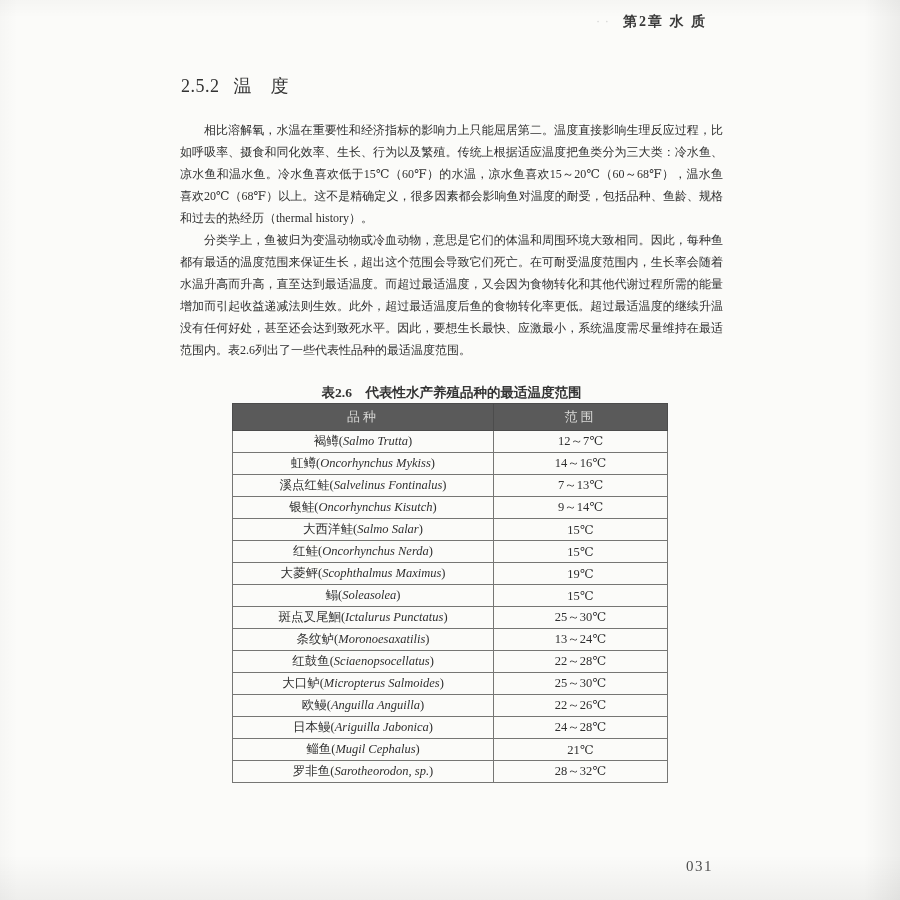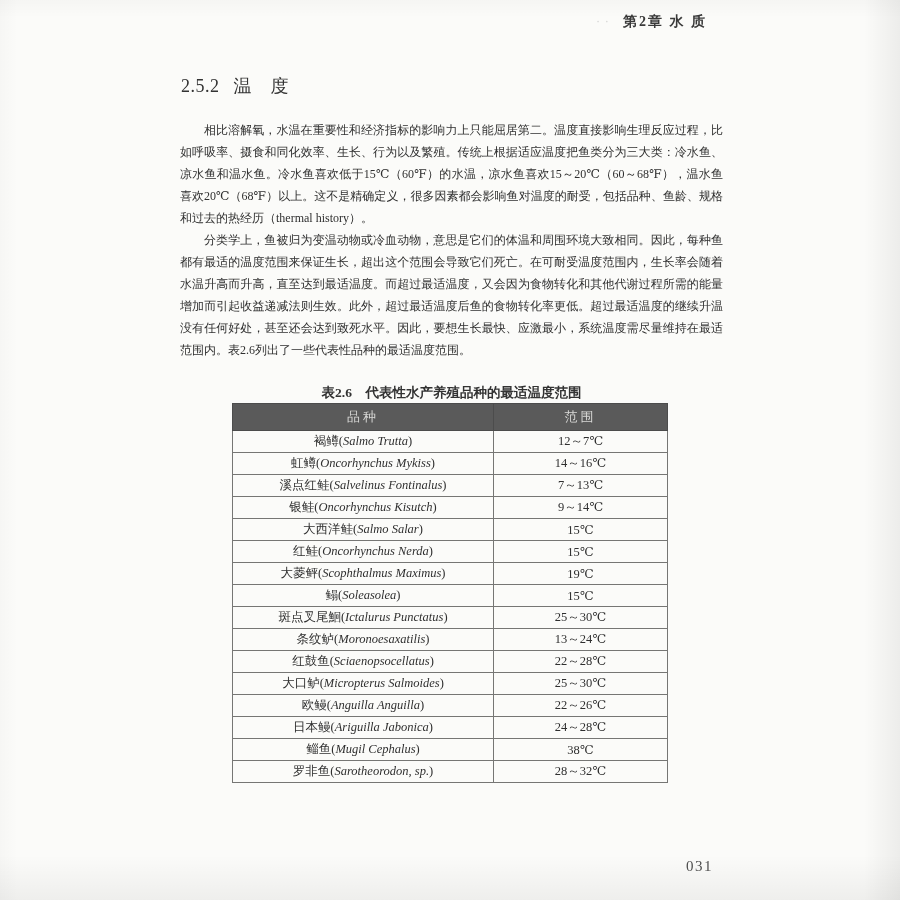"38℃" td { text: 38 -> 21 }
